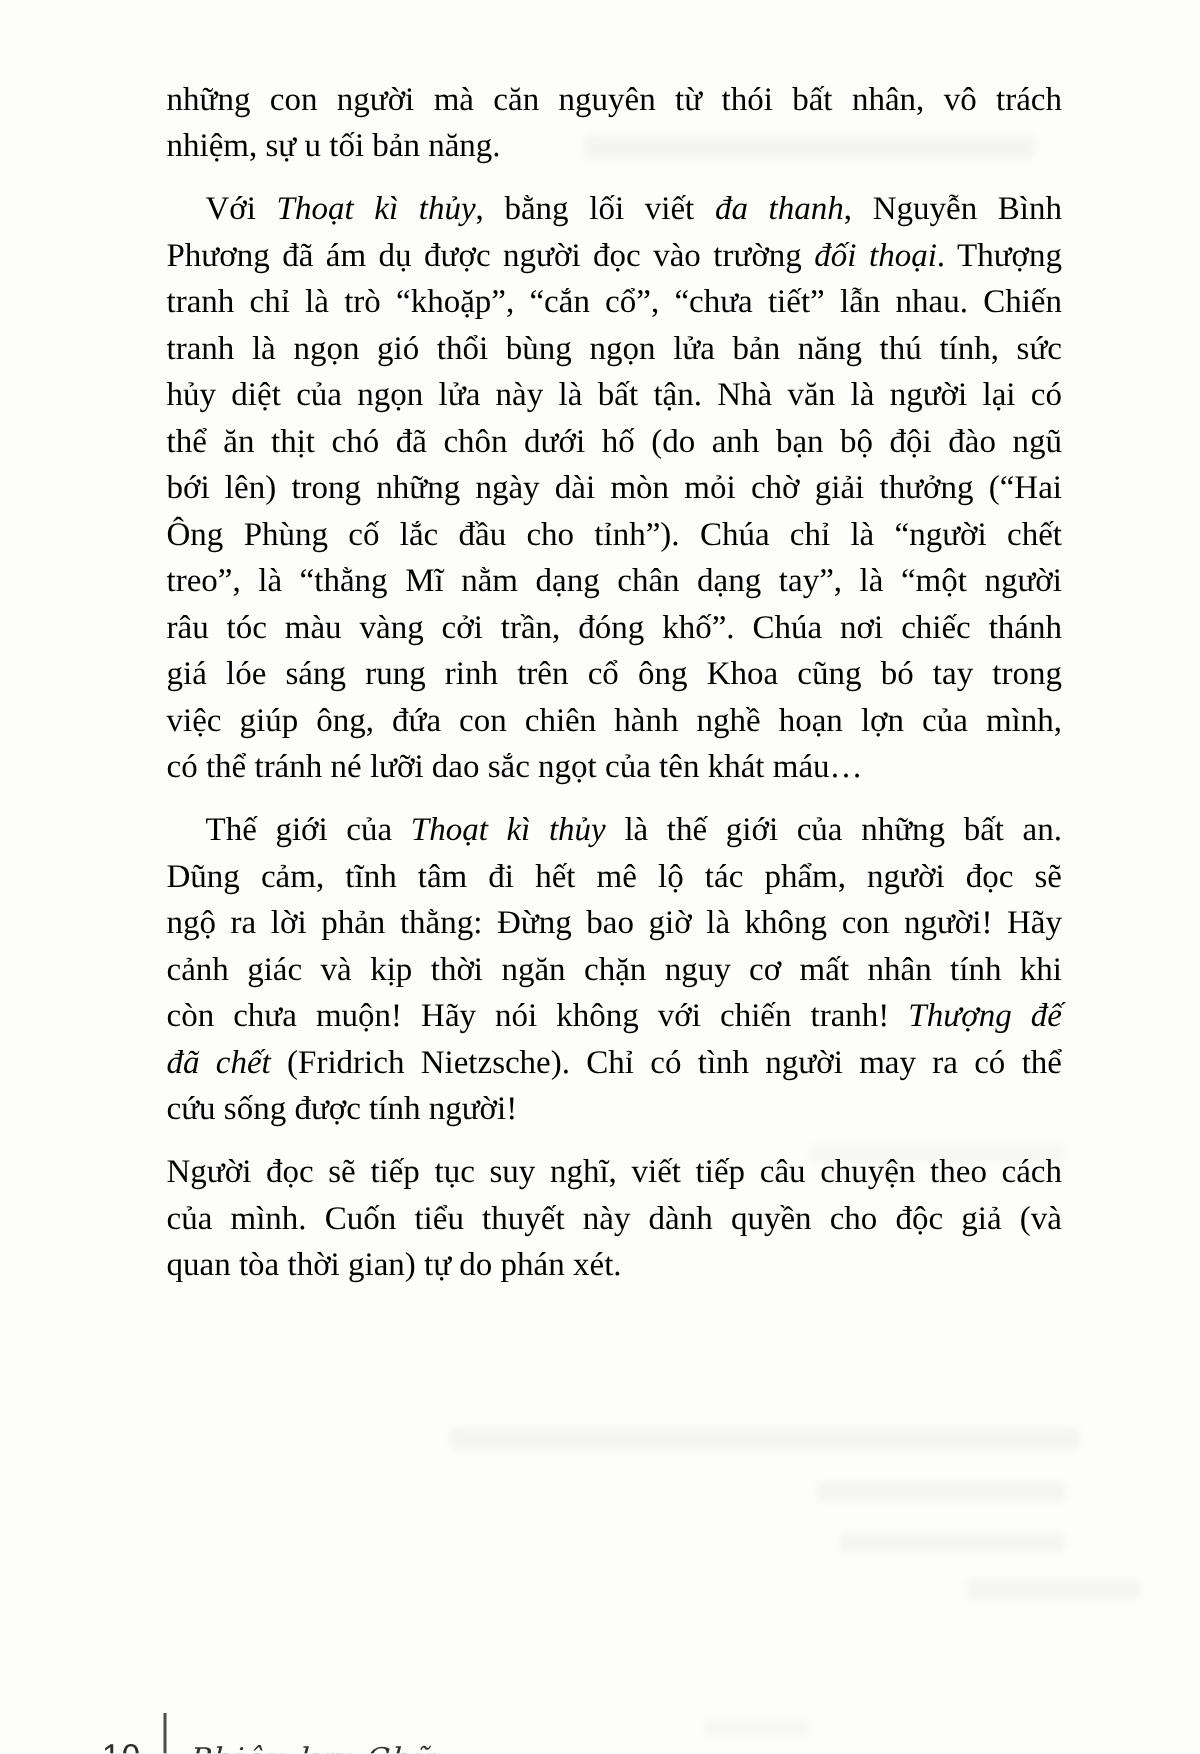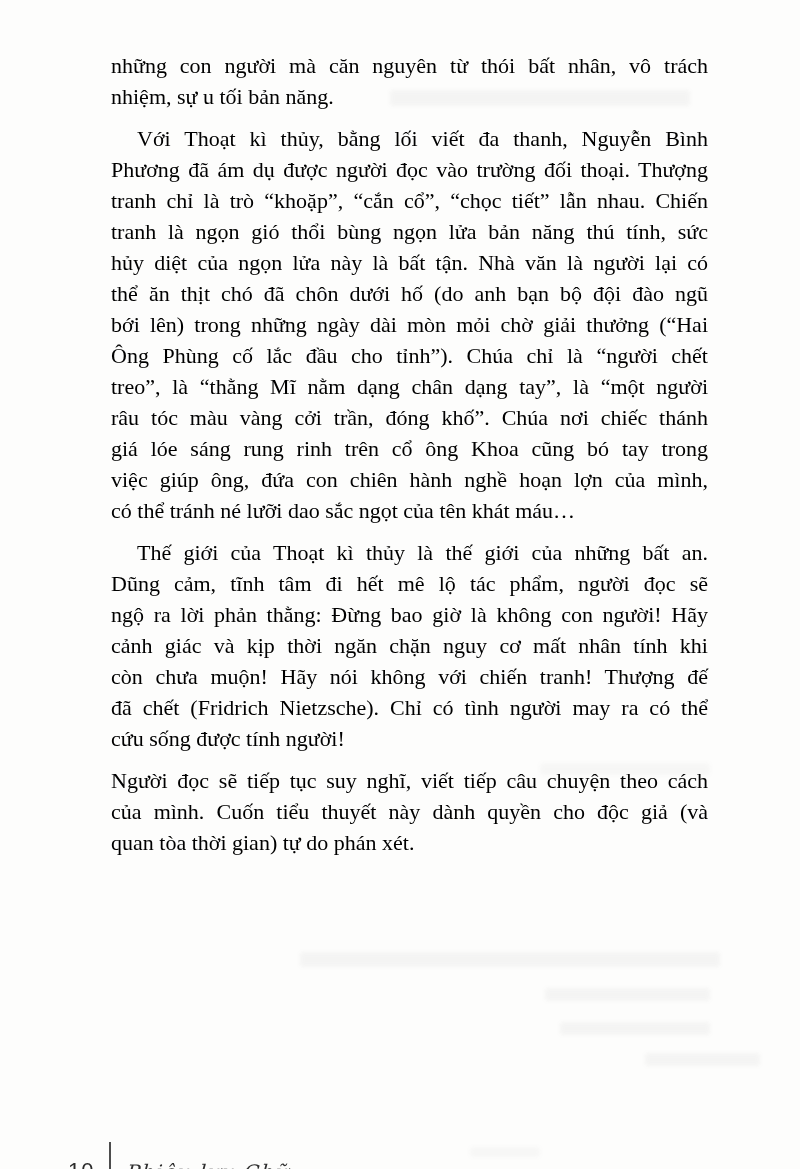"Thoạt kì thủy" .it { font-style: none -> italic }
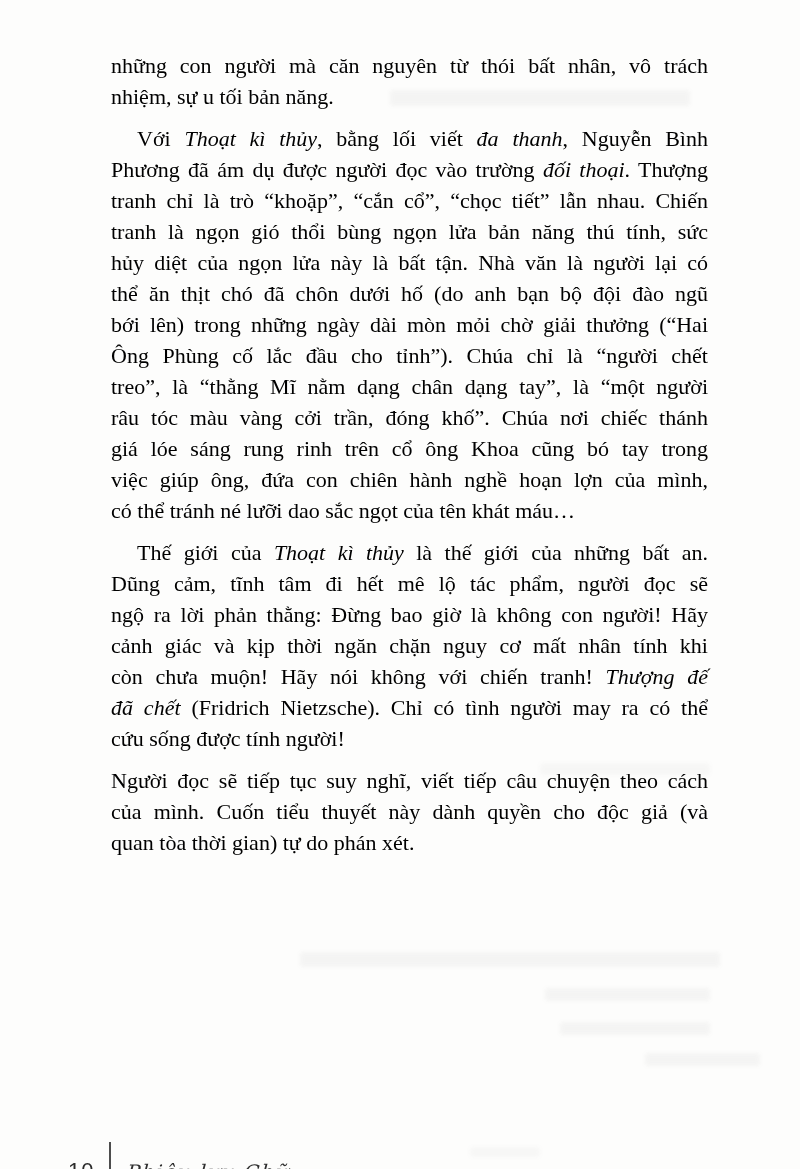"tranh chỉ là trò “khoặp”," span { text: chọc -> chưa }
